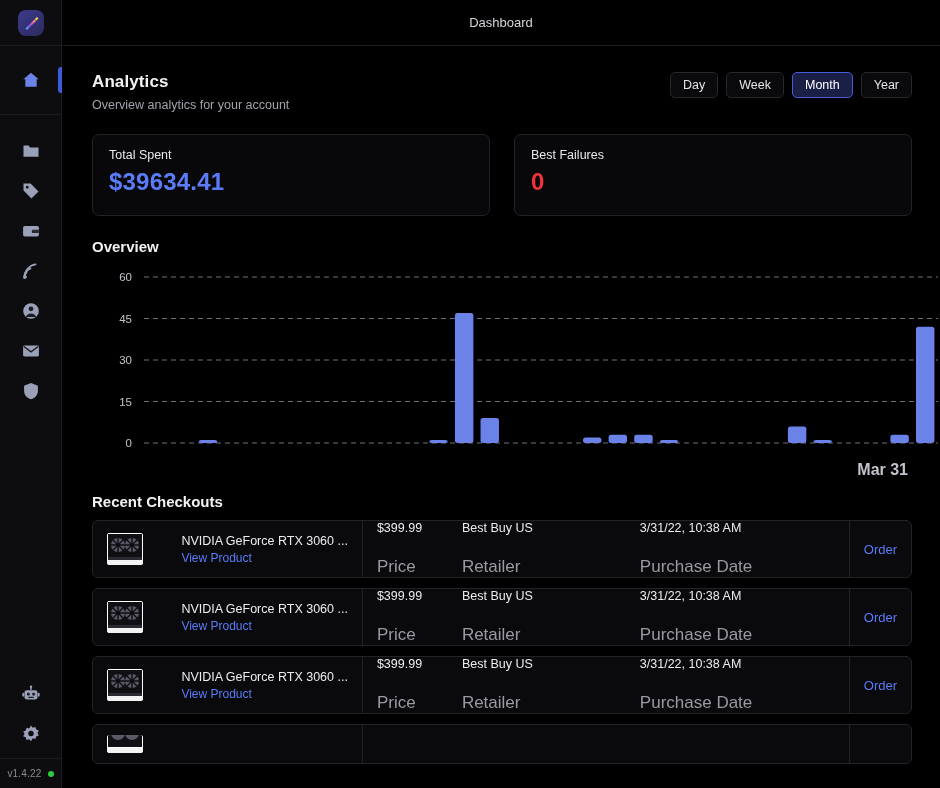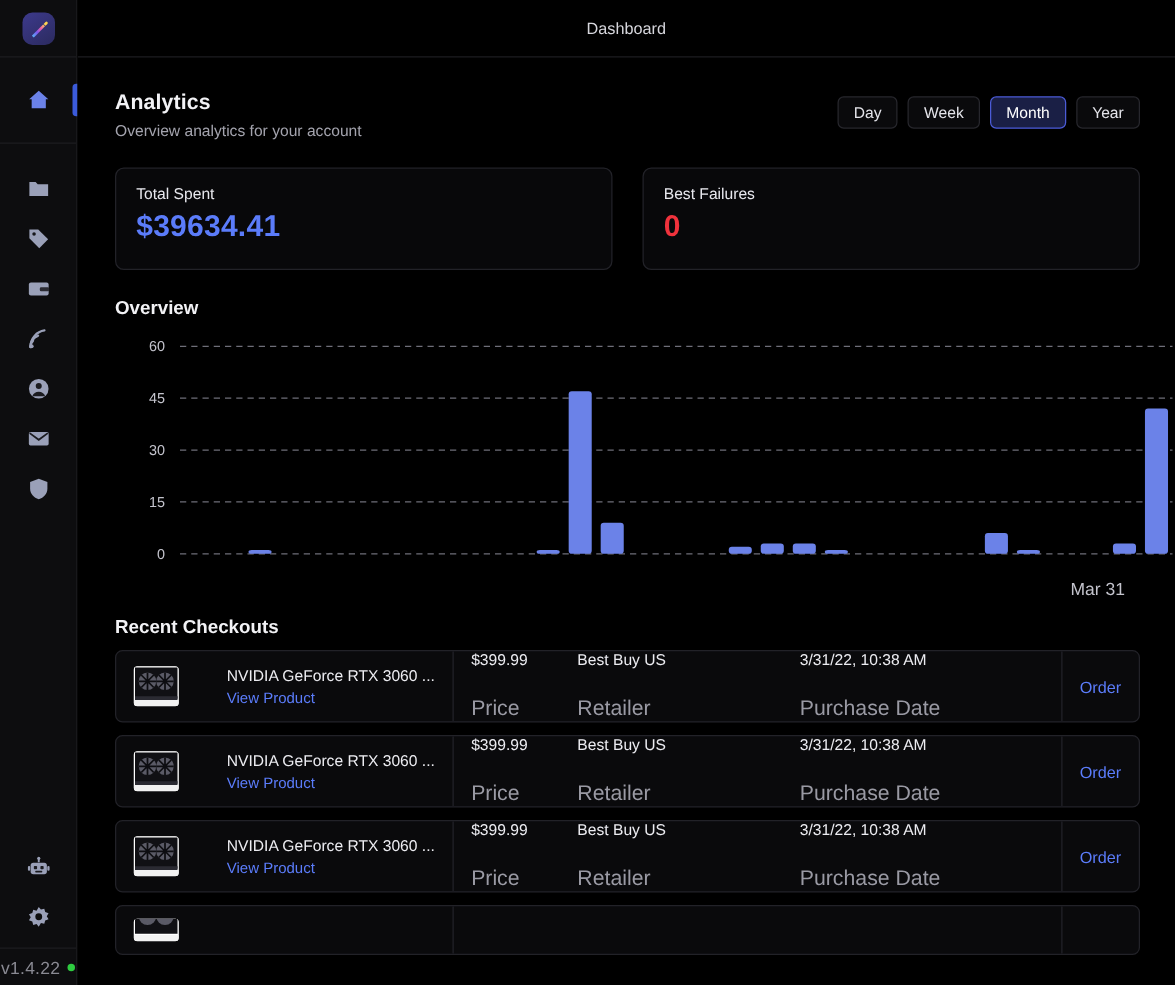"Day" .seg { margin-top: 5px -> 0 }
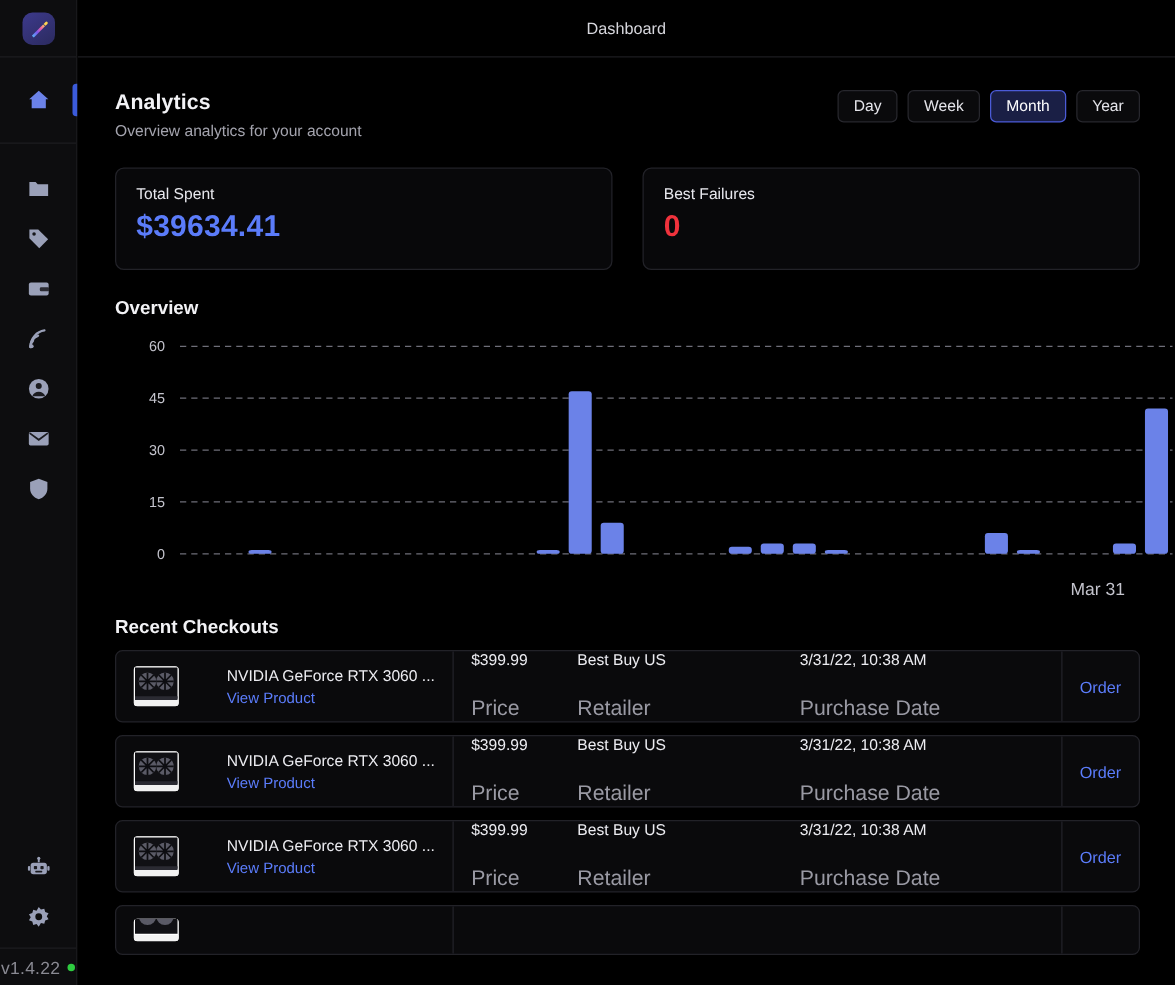"Mar 31" .chart-xlabel { font-size: 14px -> 16px; font-weight: none -> bold; right: 12px -> 4px }
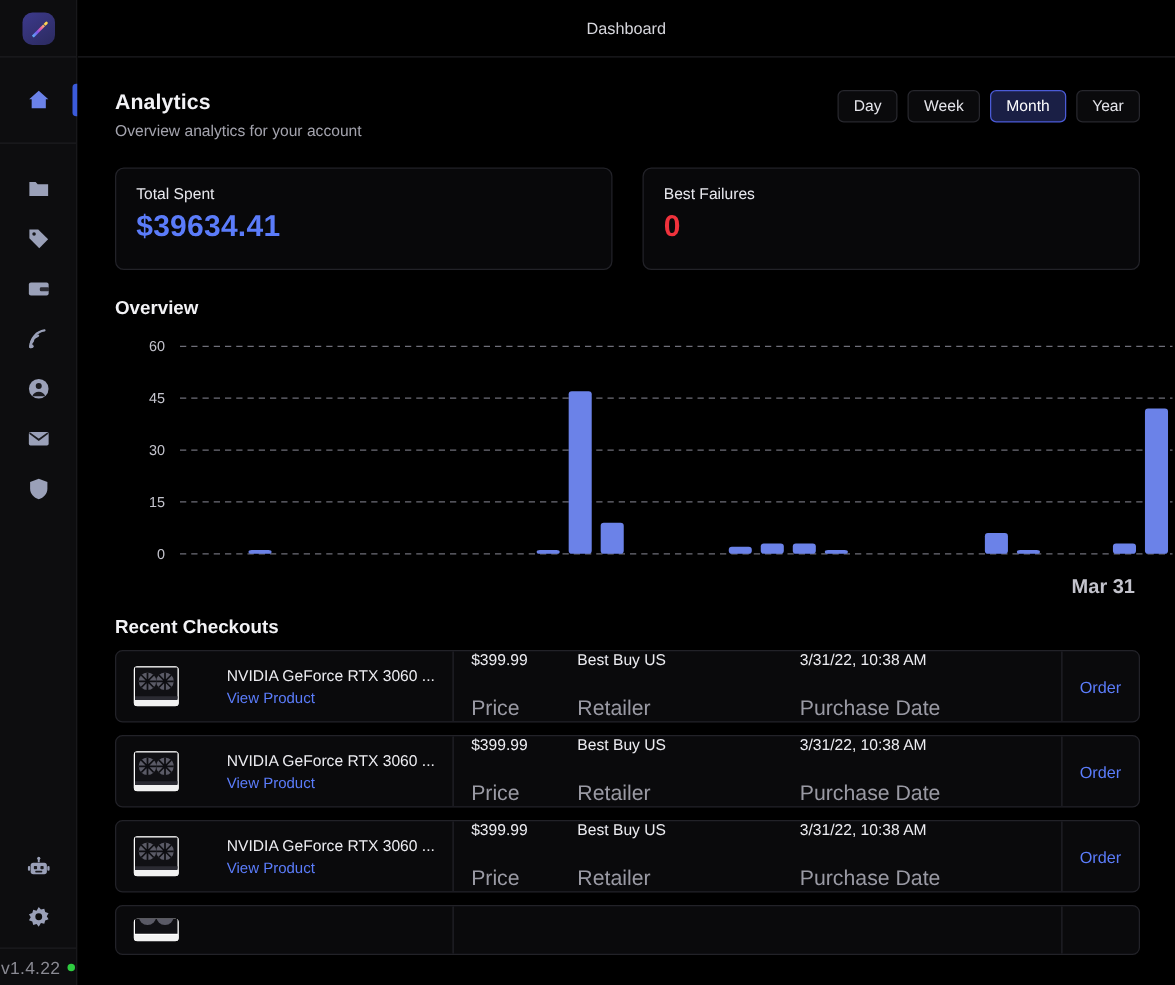"v1.4.22" .version-text { font-size: 14px -> 10px }
